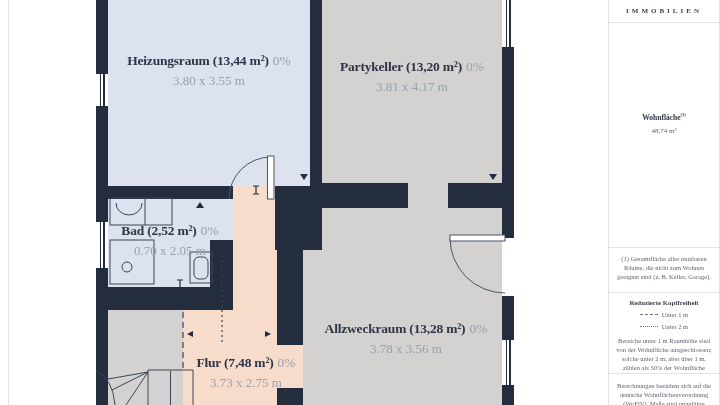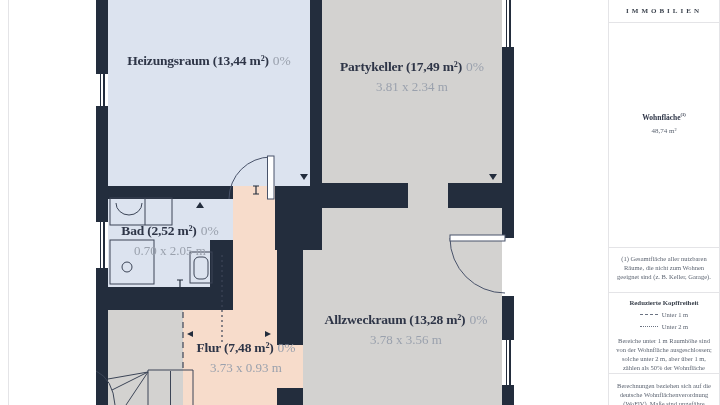"Partykeller (17,49 m²)" span.b { text: 17,49 -> 13,20 }
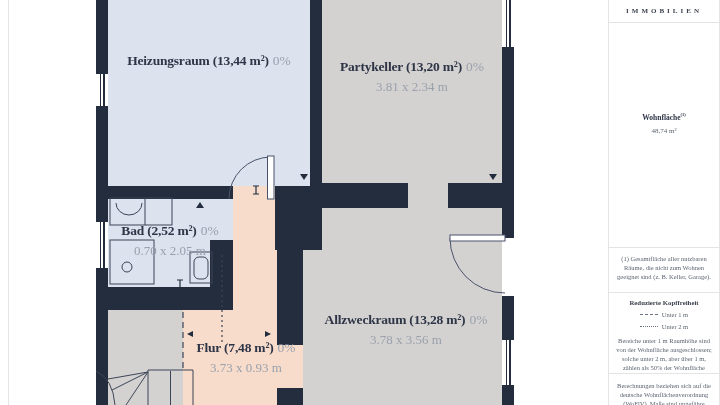"3.80 x 3.55 m" div.l2 { html: none -> <div>3.80 x 3.55 m</div> }
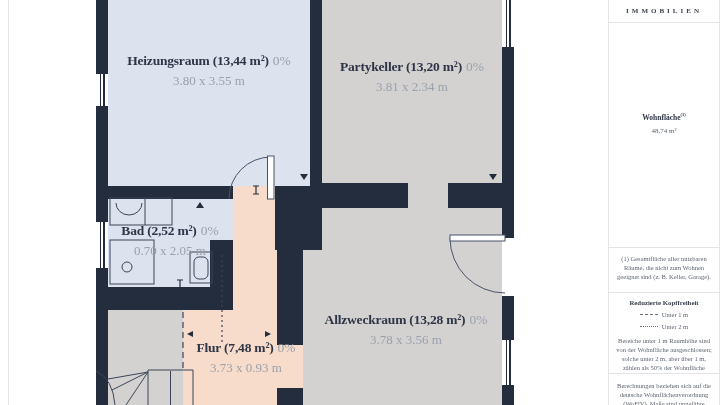"3.81 x 2.34 m" div.l2 { text: 2.34 -> 4.17 }
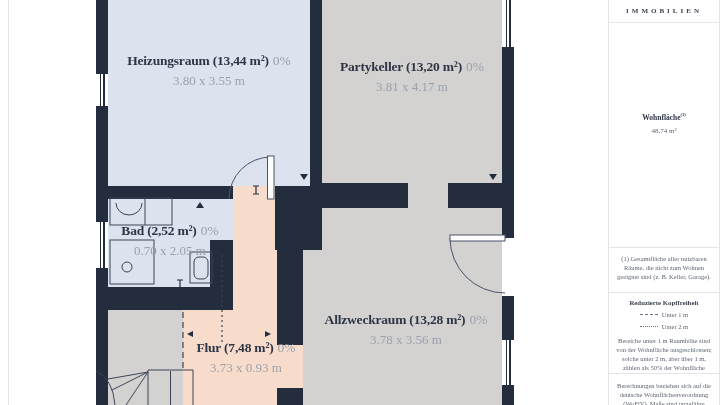"Allzweckraum (13,28 m²) 0%" div.room-label { top: 309px -> 318px }
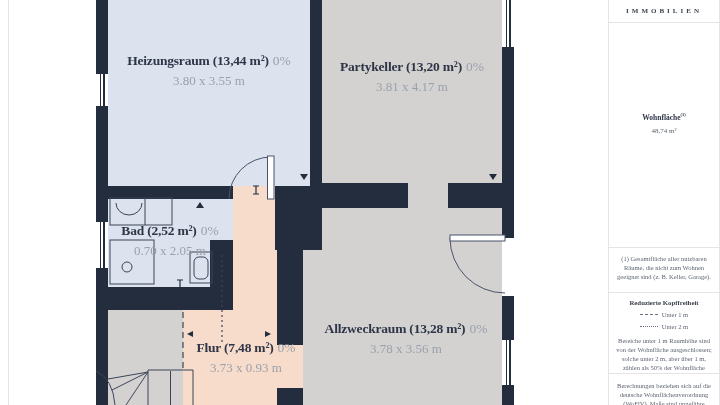"Flur (7,48 m²) 0%" div.room-label { top: 337px -> 352px }
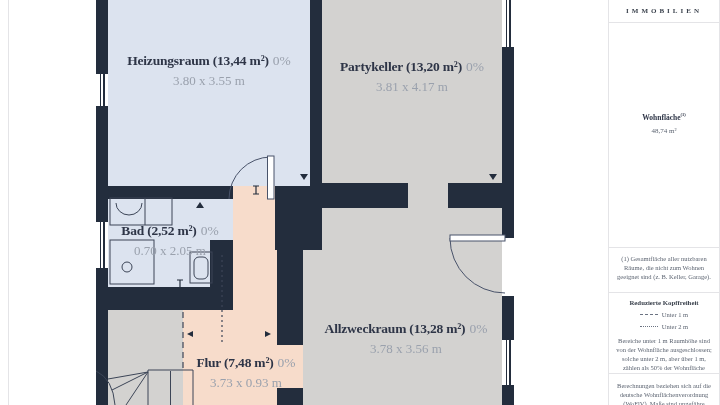"3.73 x 0.93 m" div.l2 { text: 0.93 -> 2.75 }
